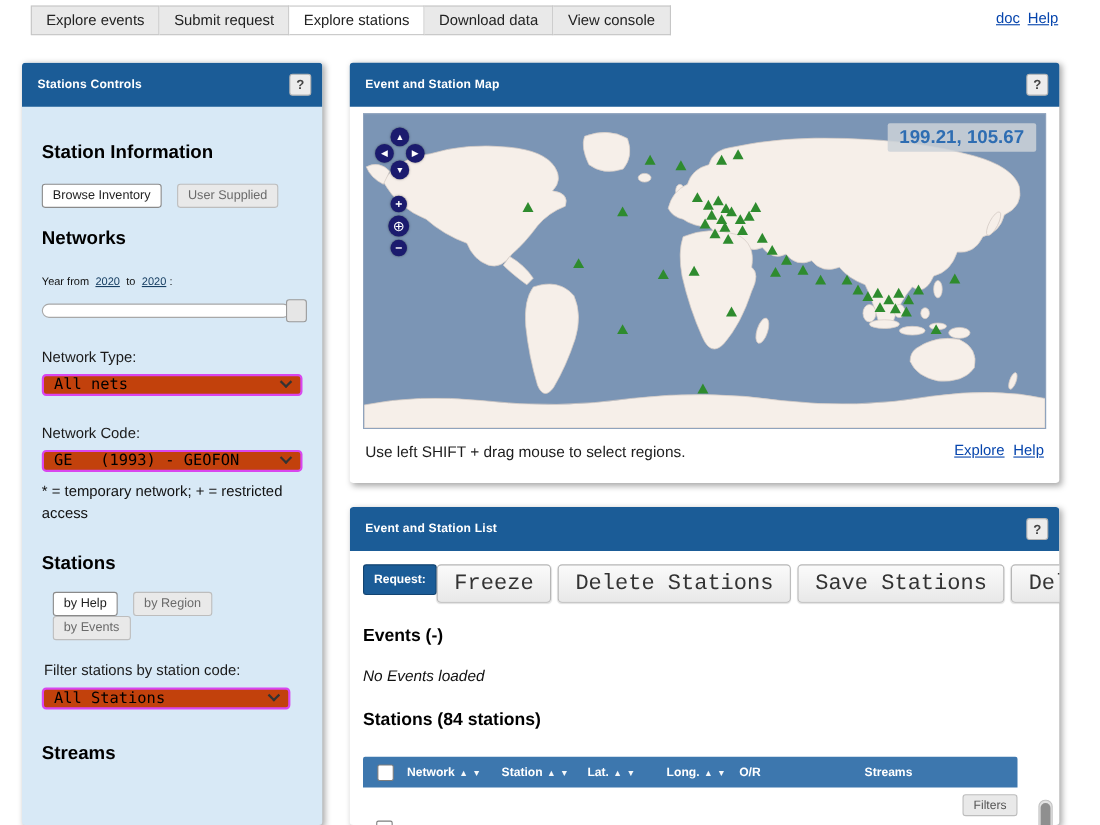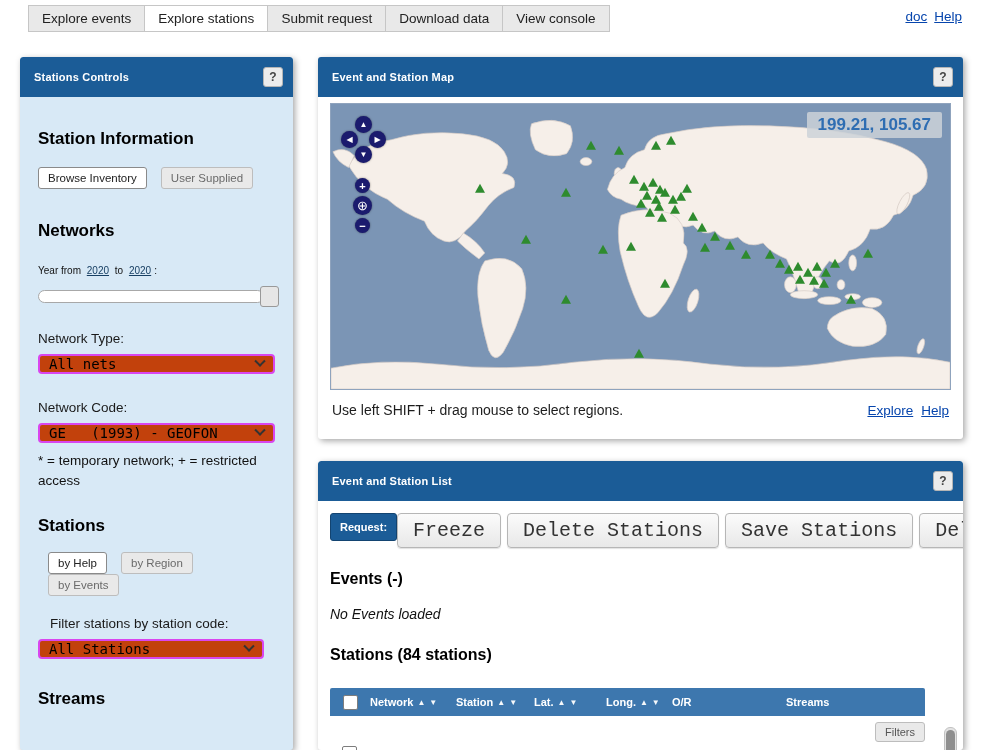"Explore stations" div.tab { order: before "Submit request" -> after "Submit request" }
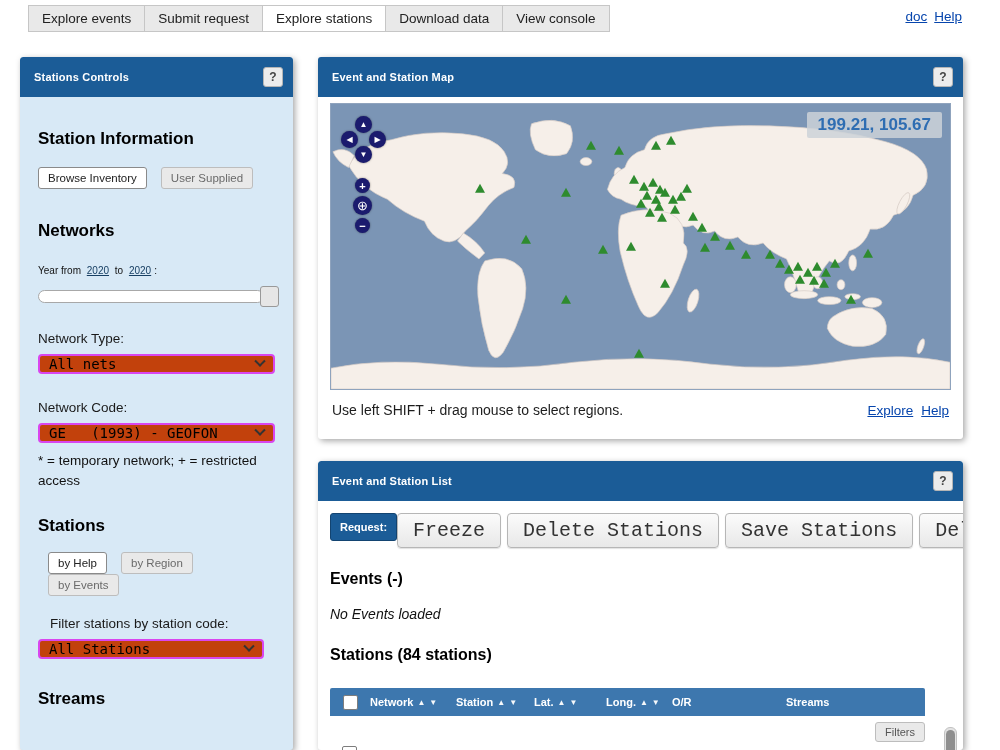"Networks" div.h1 { margin-top: 32px -> 18px }
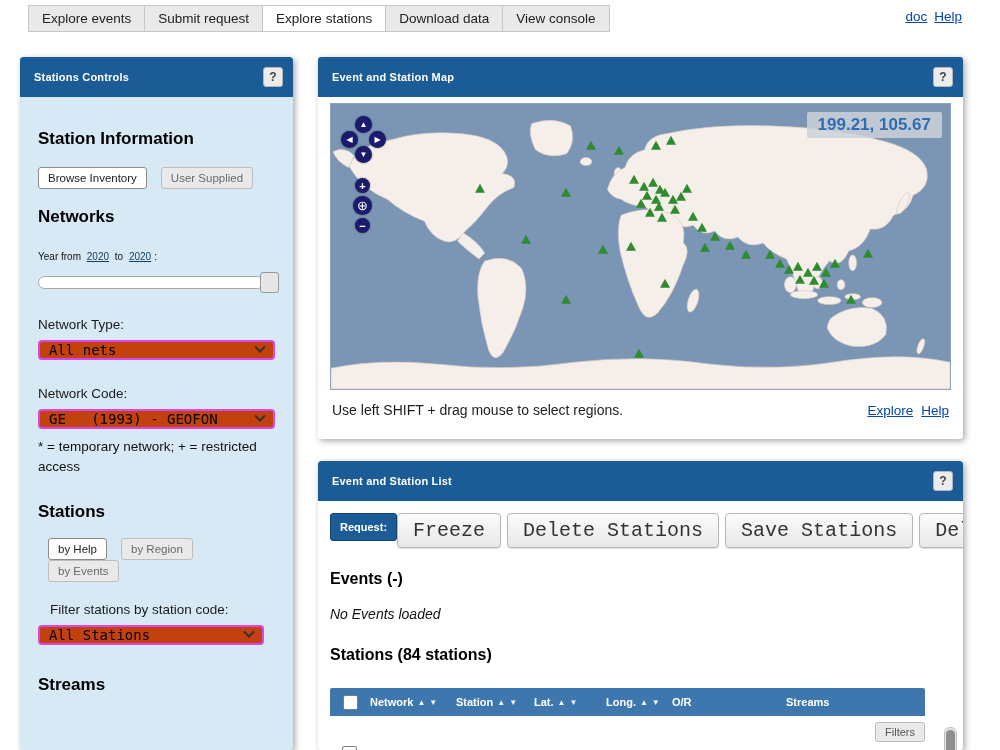"Filter stations by station code:" div.lbl { margin-left: 12px -> 2px }
